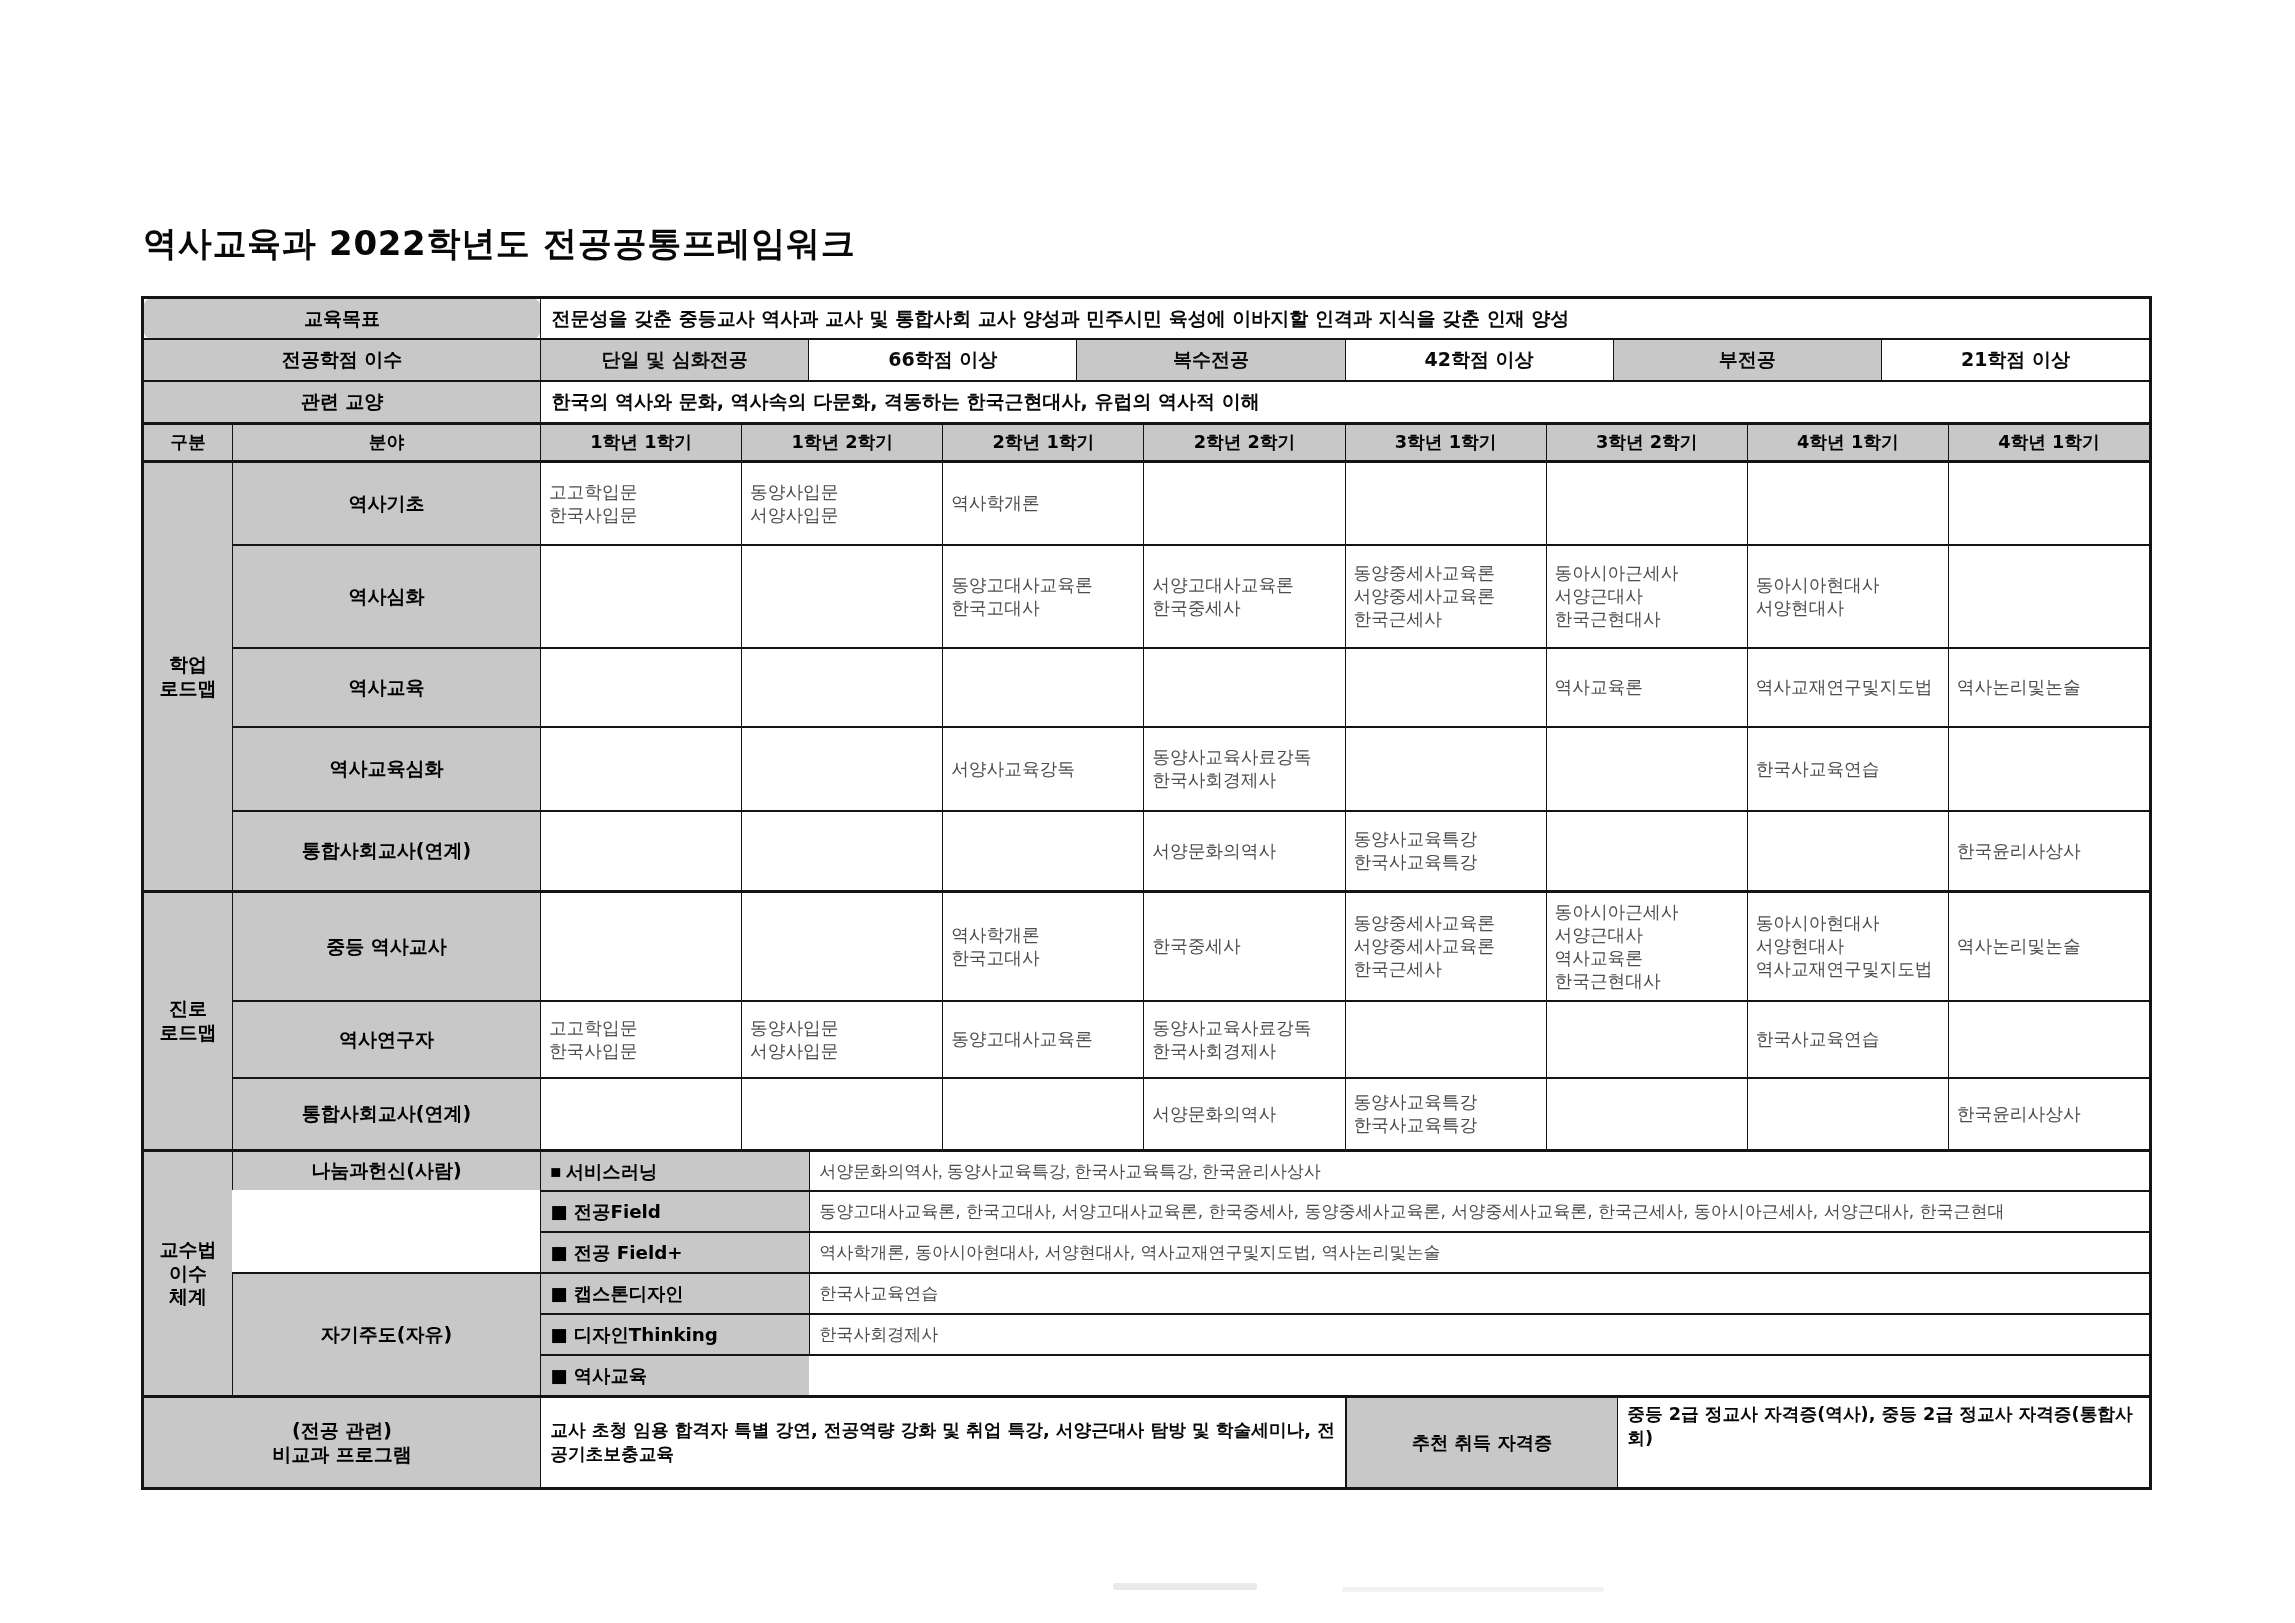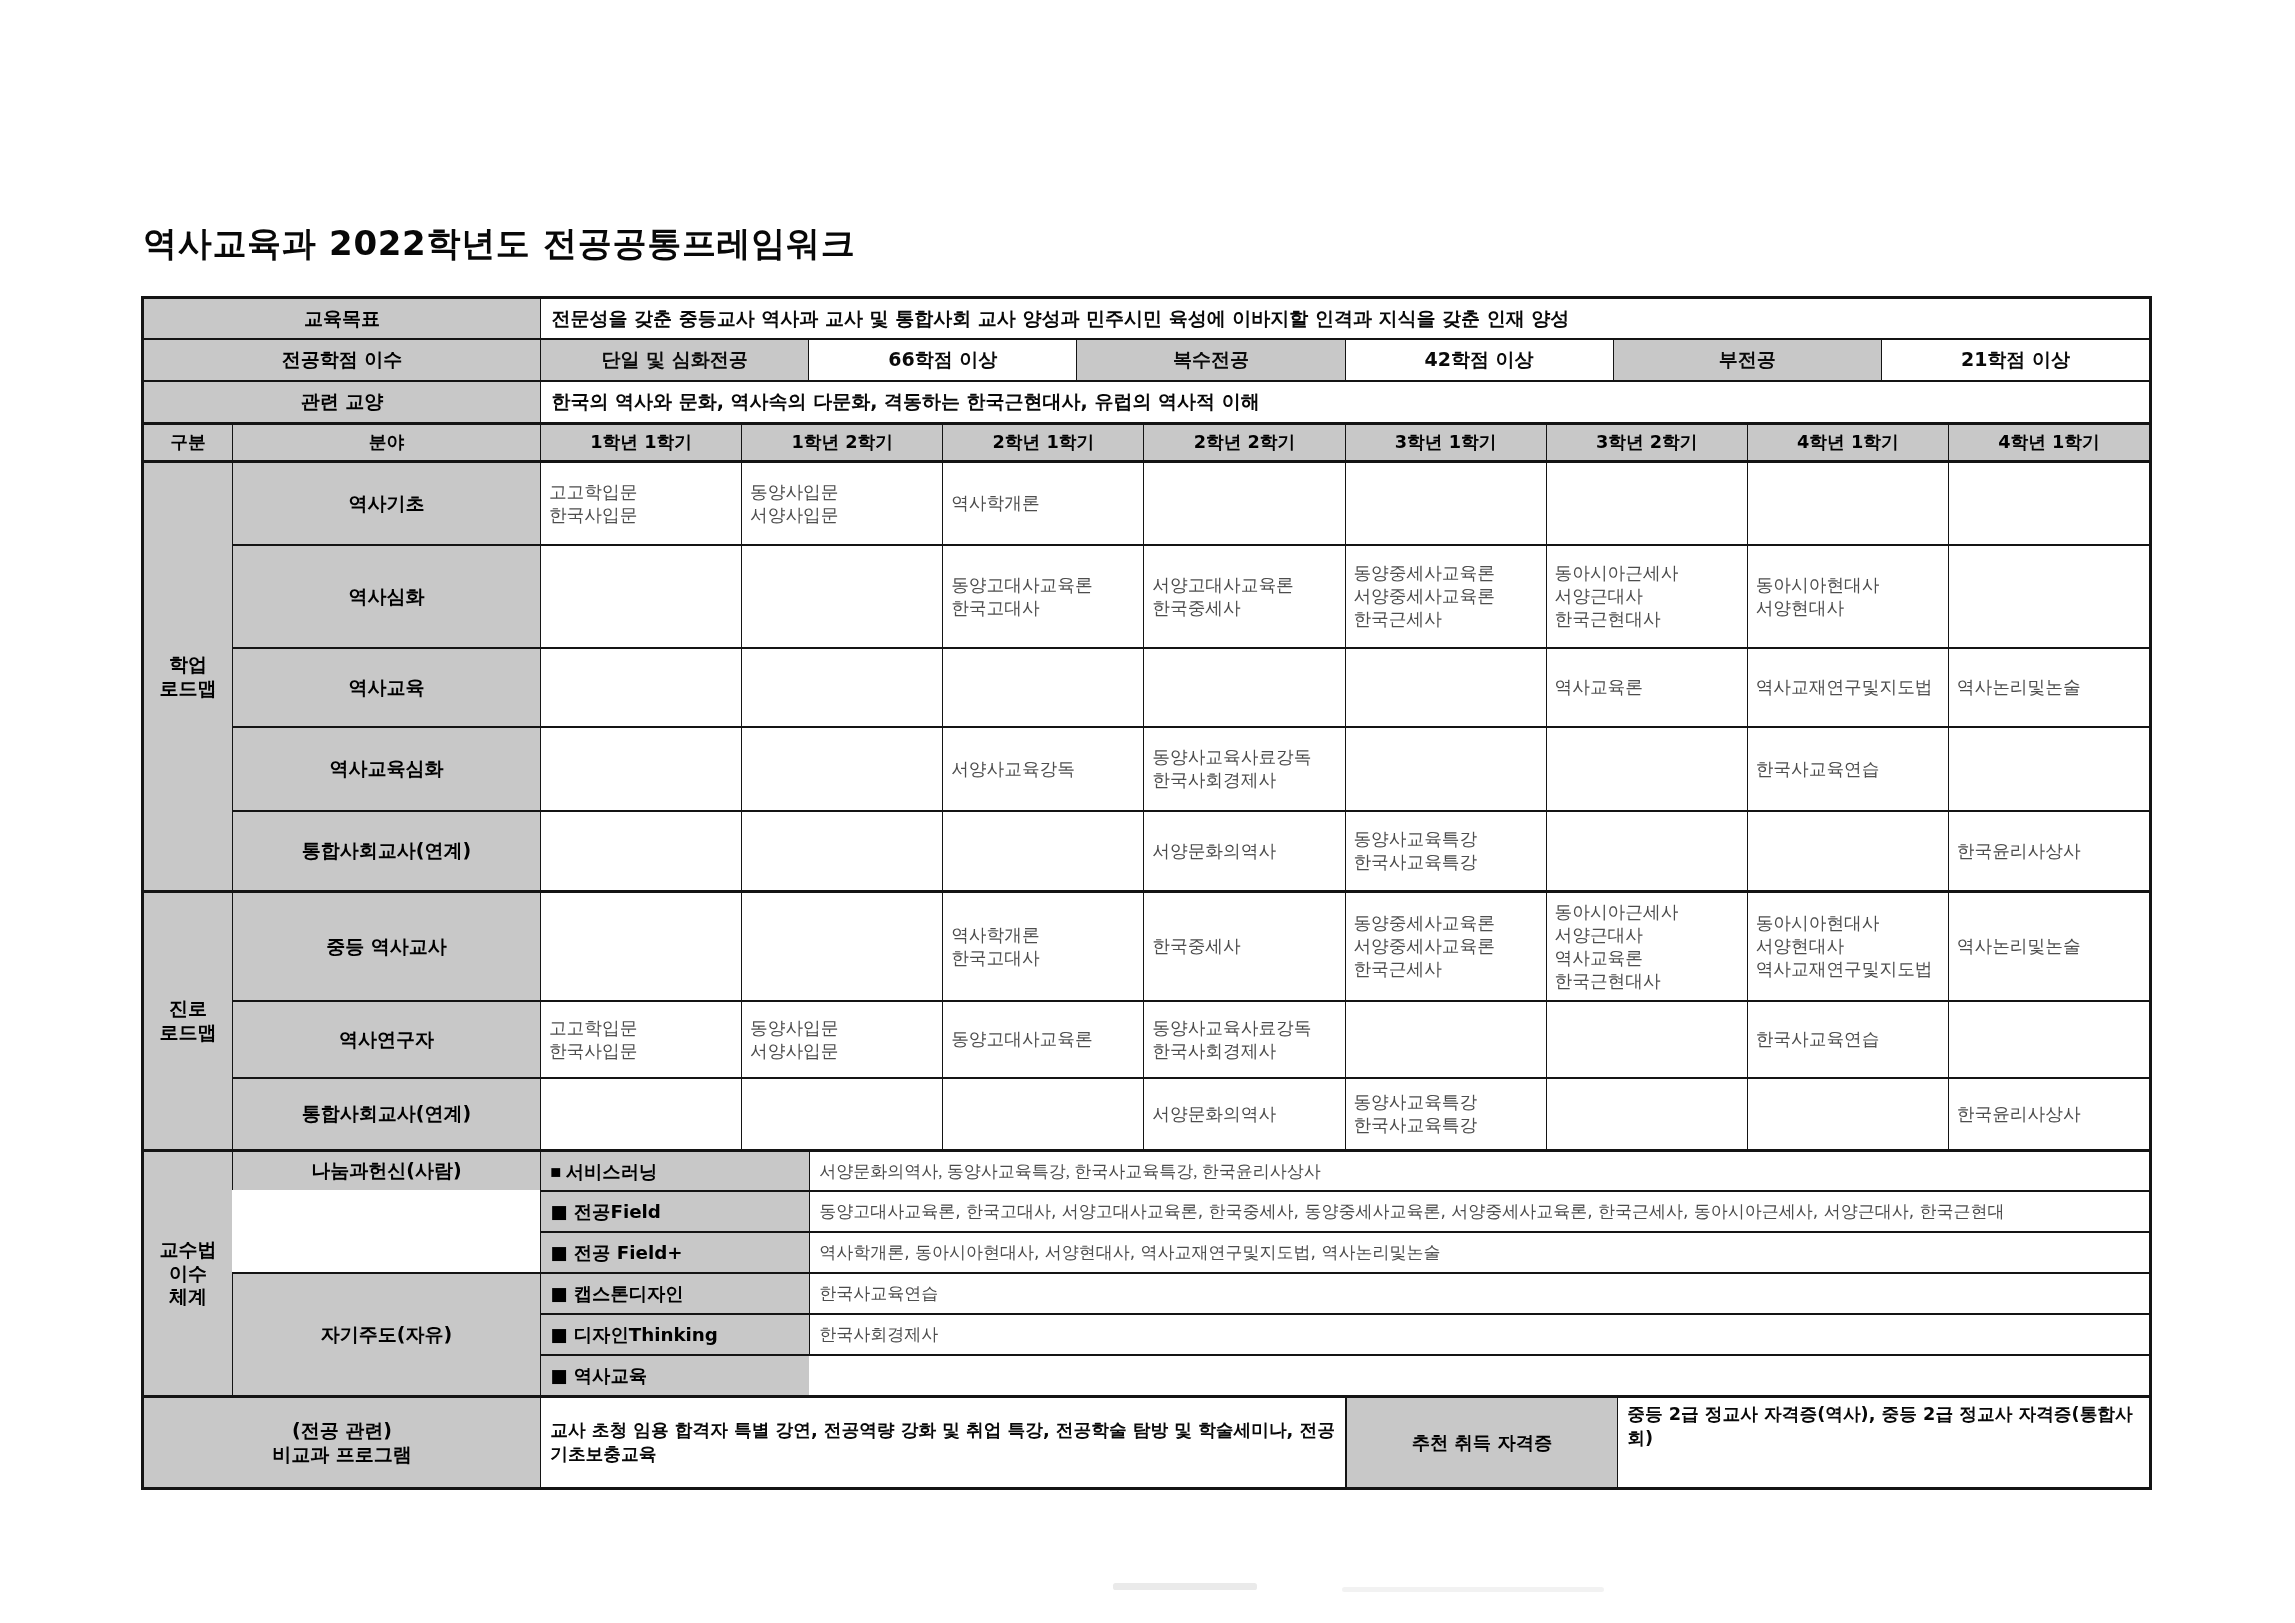"교육목표" div.c { border-radius: none -> 6px }
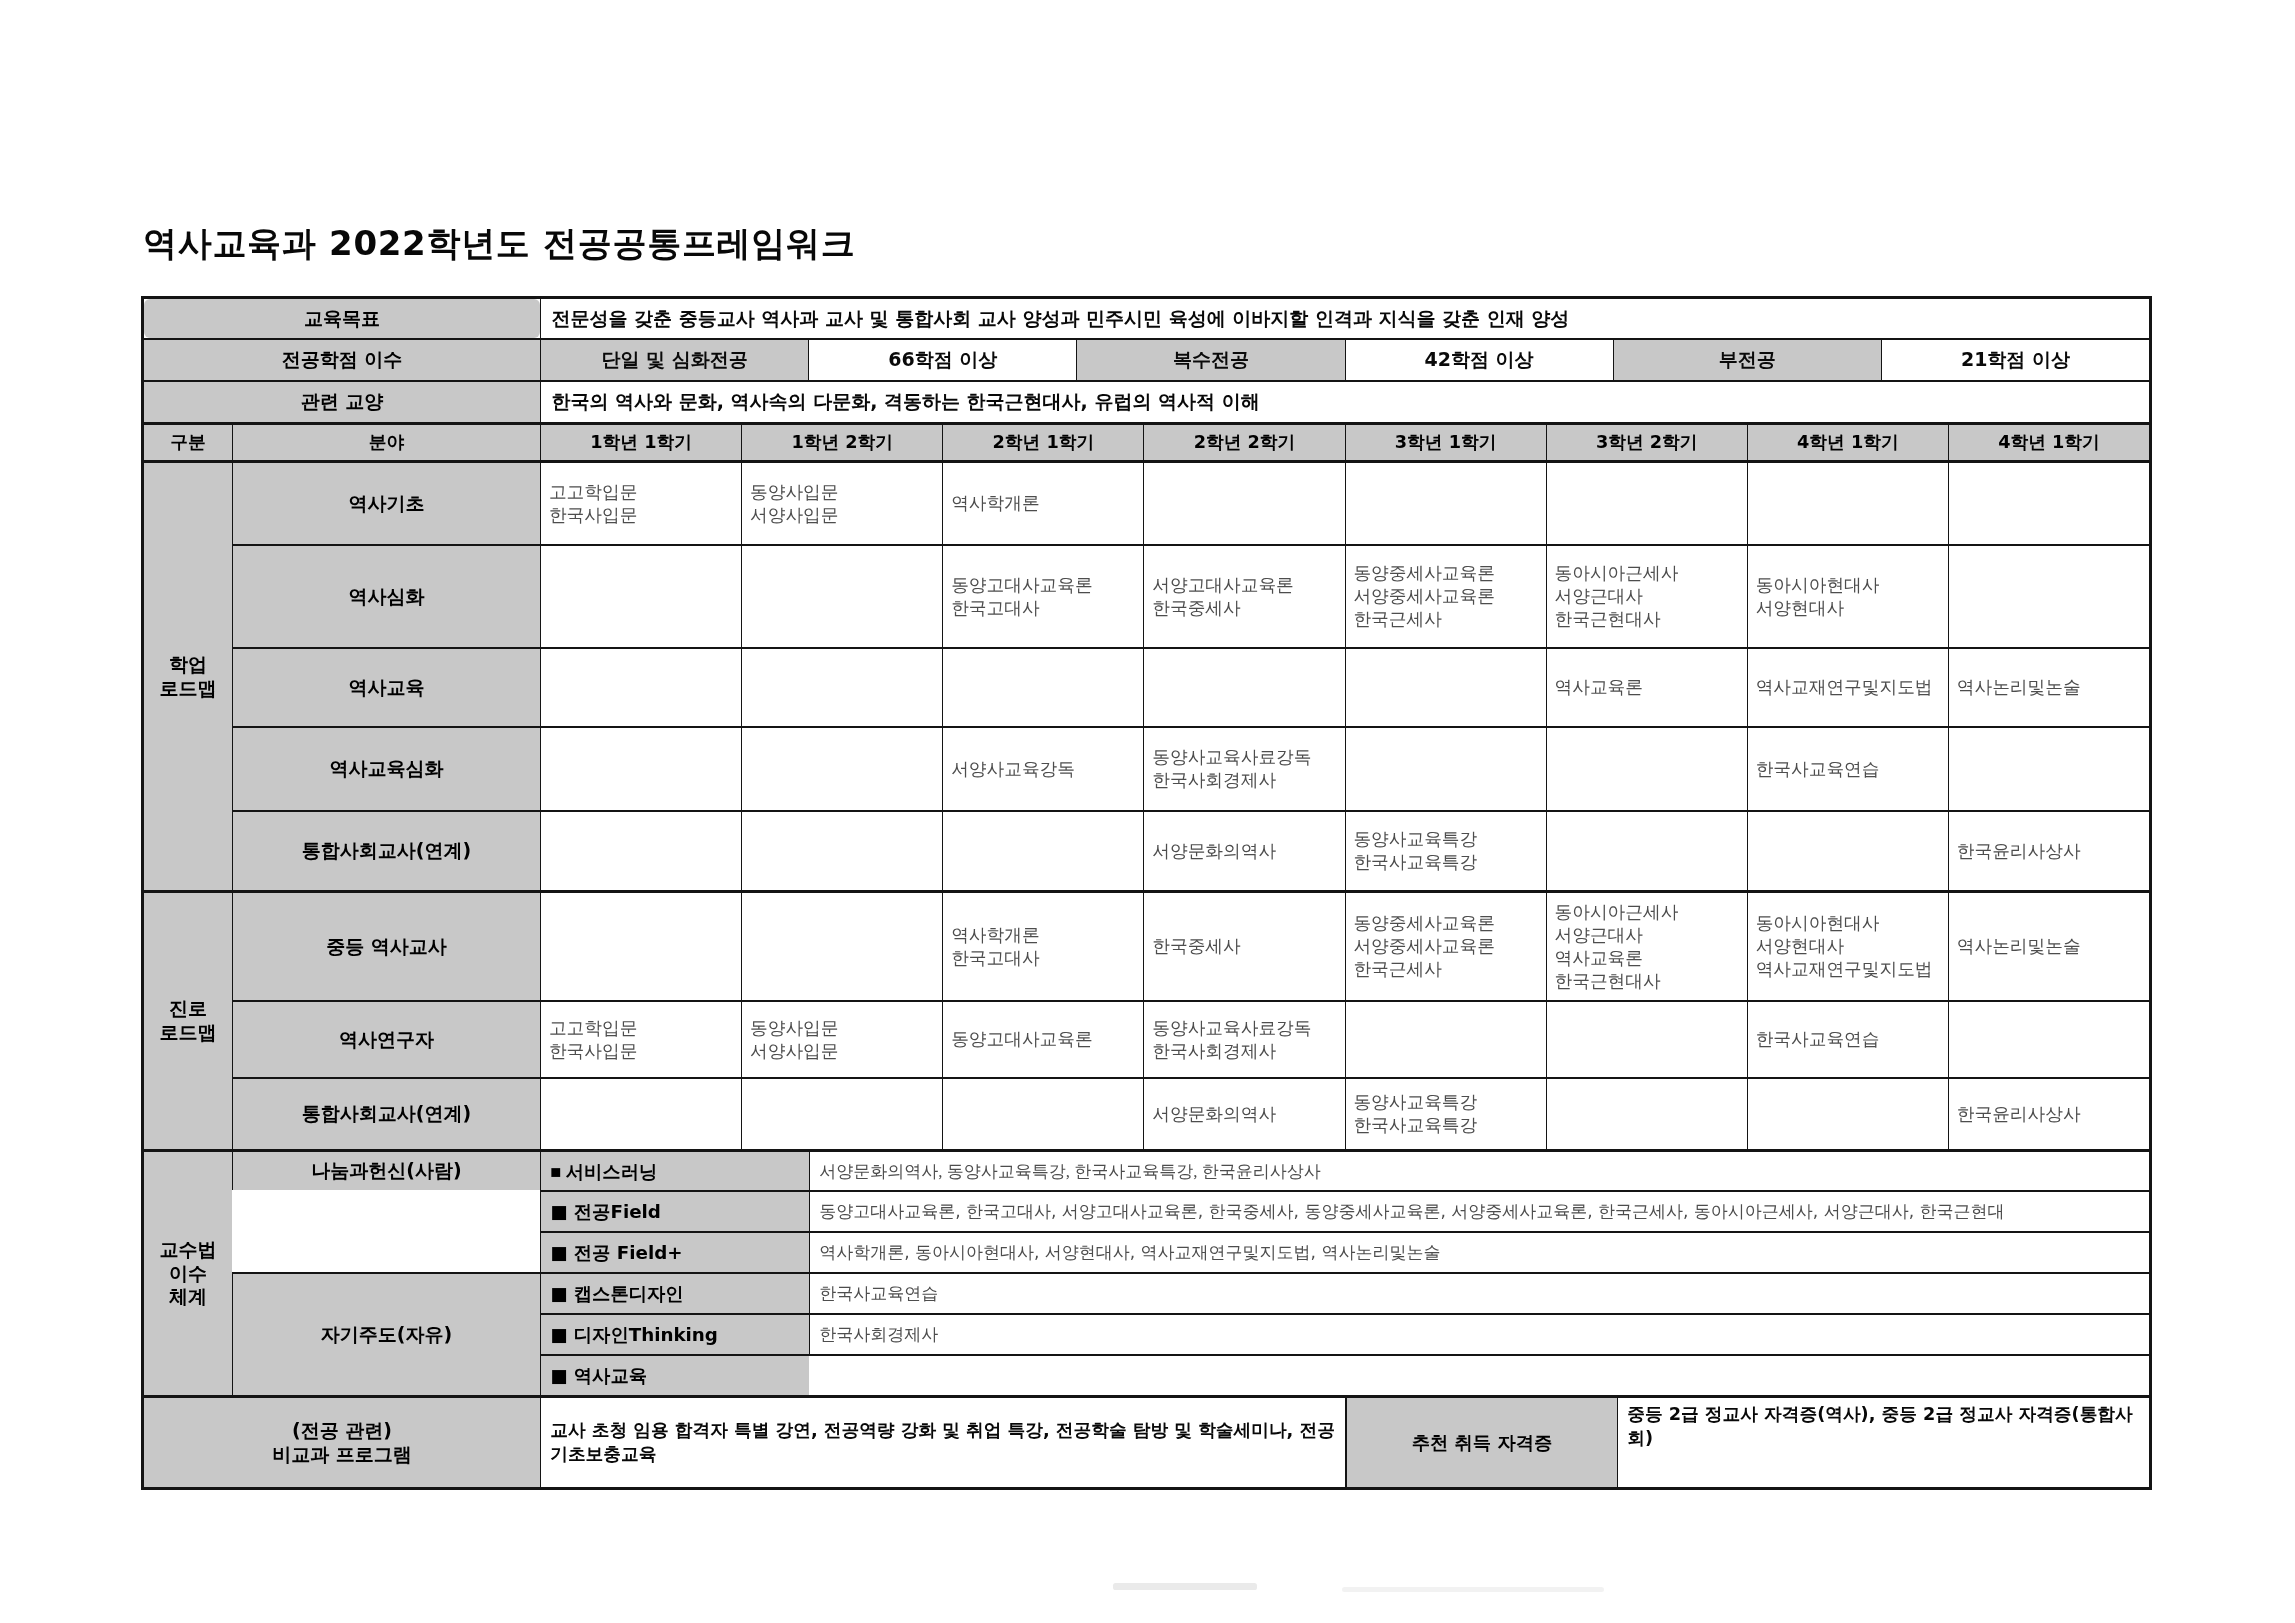"교사 초청 임용 합격자 특별" div.bprograms { text: 전공학술 -> 서양근대사 }
